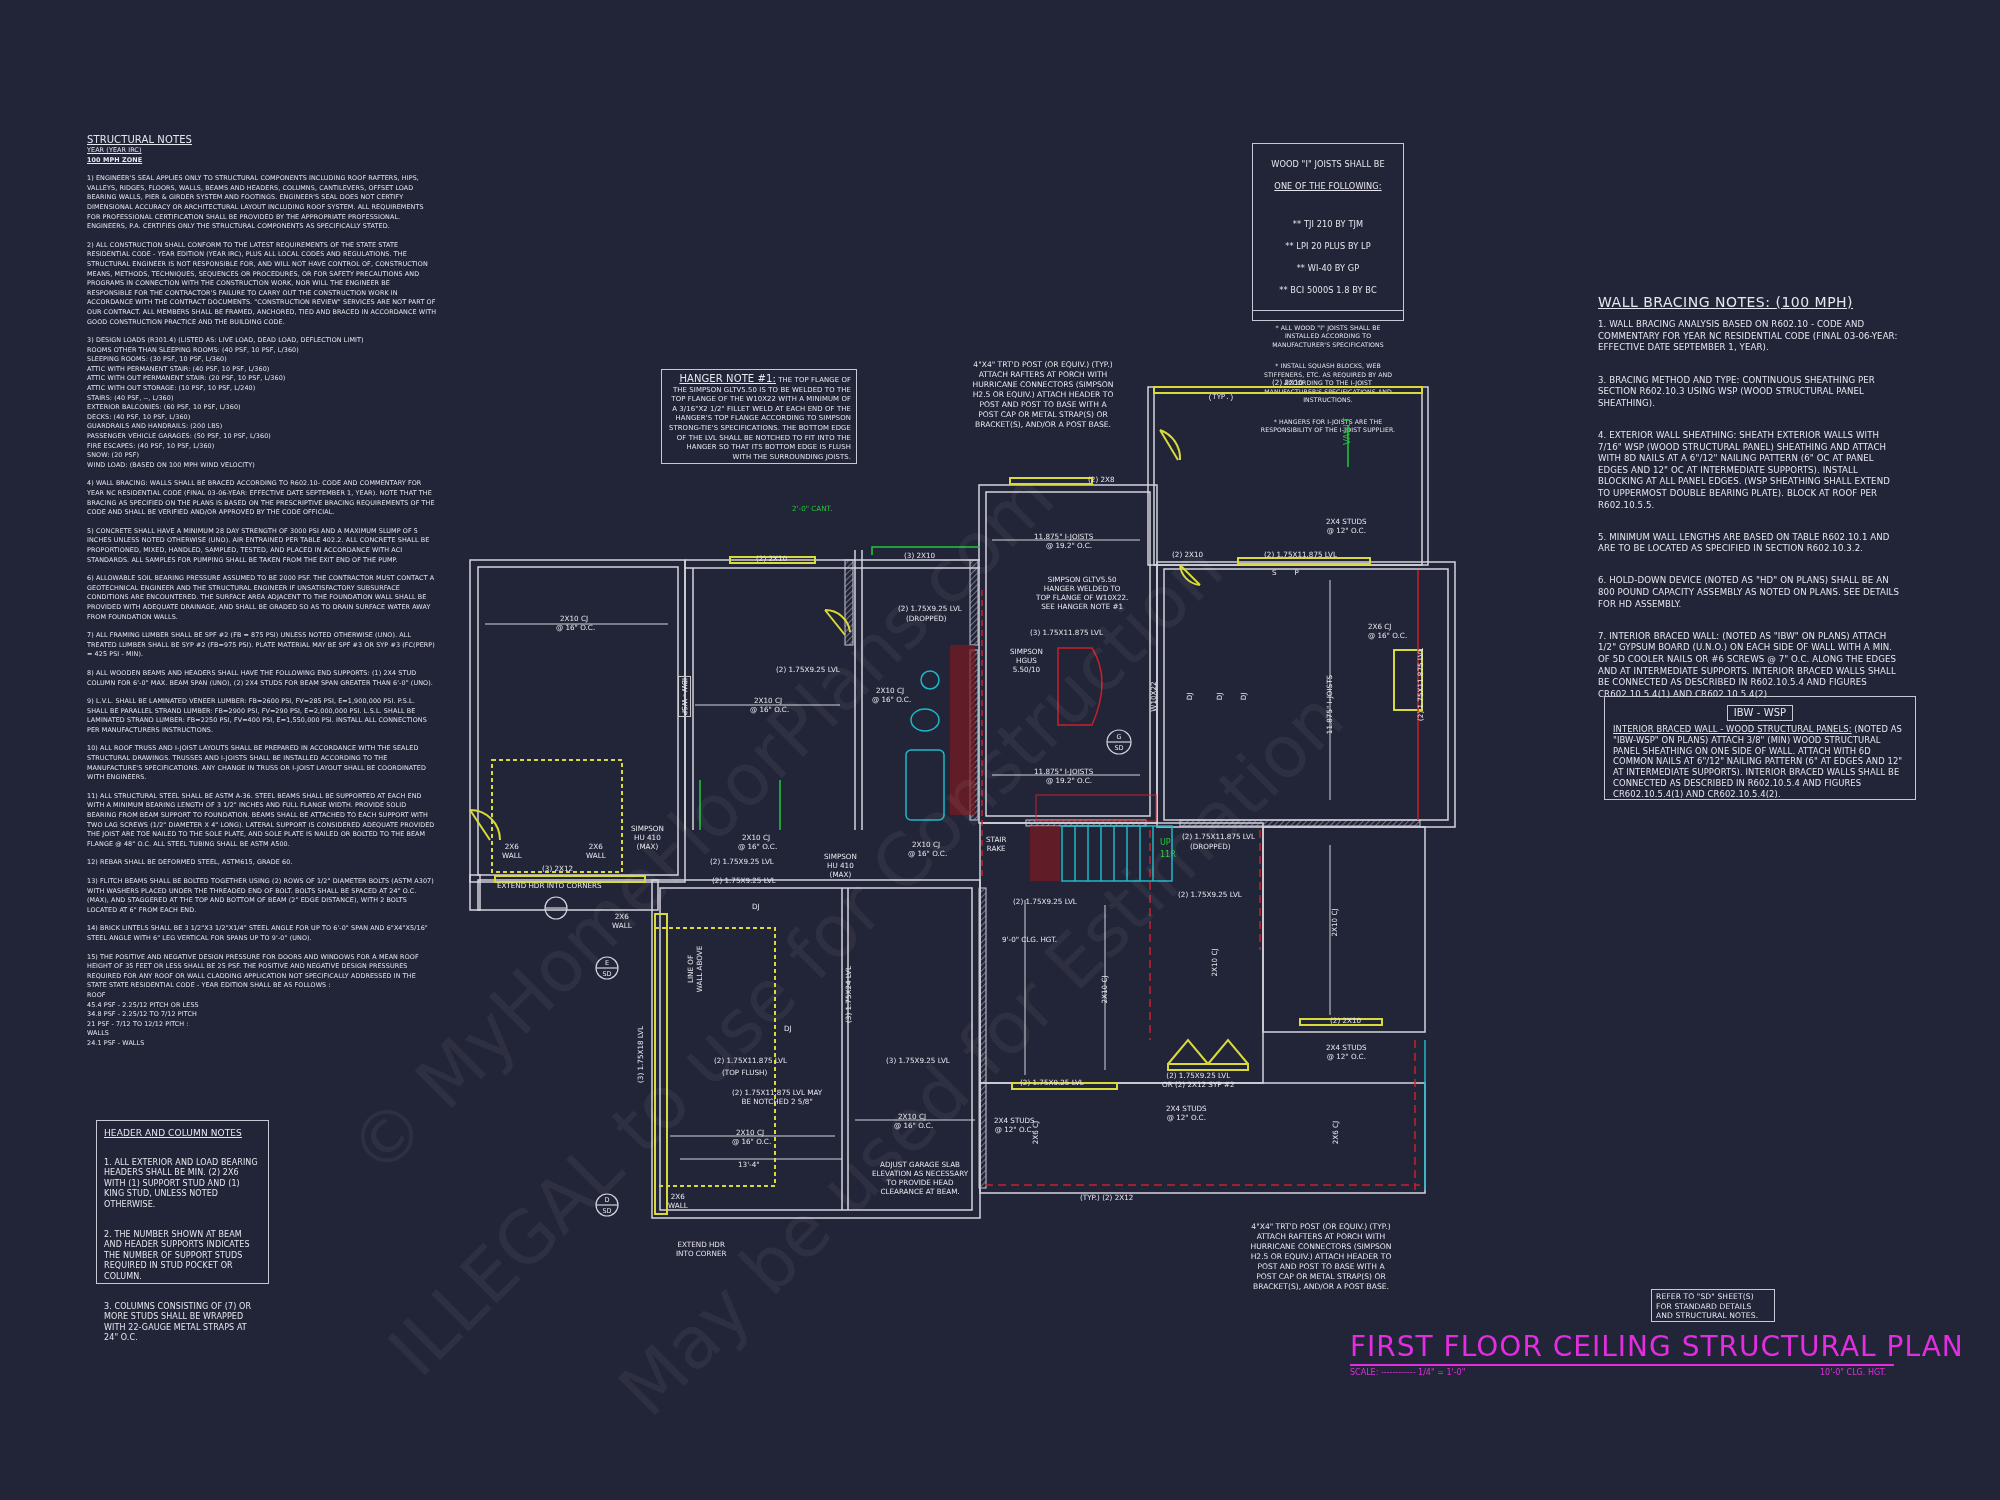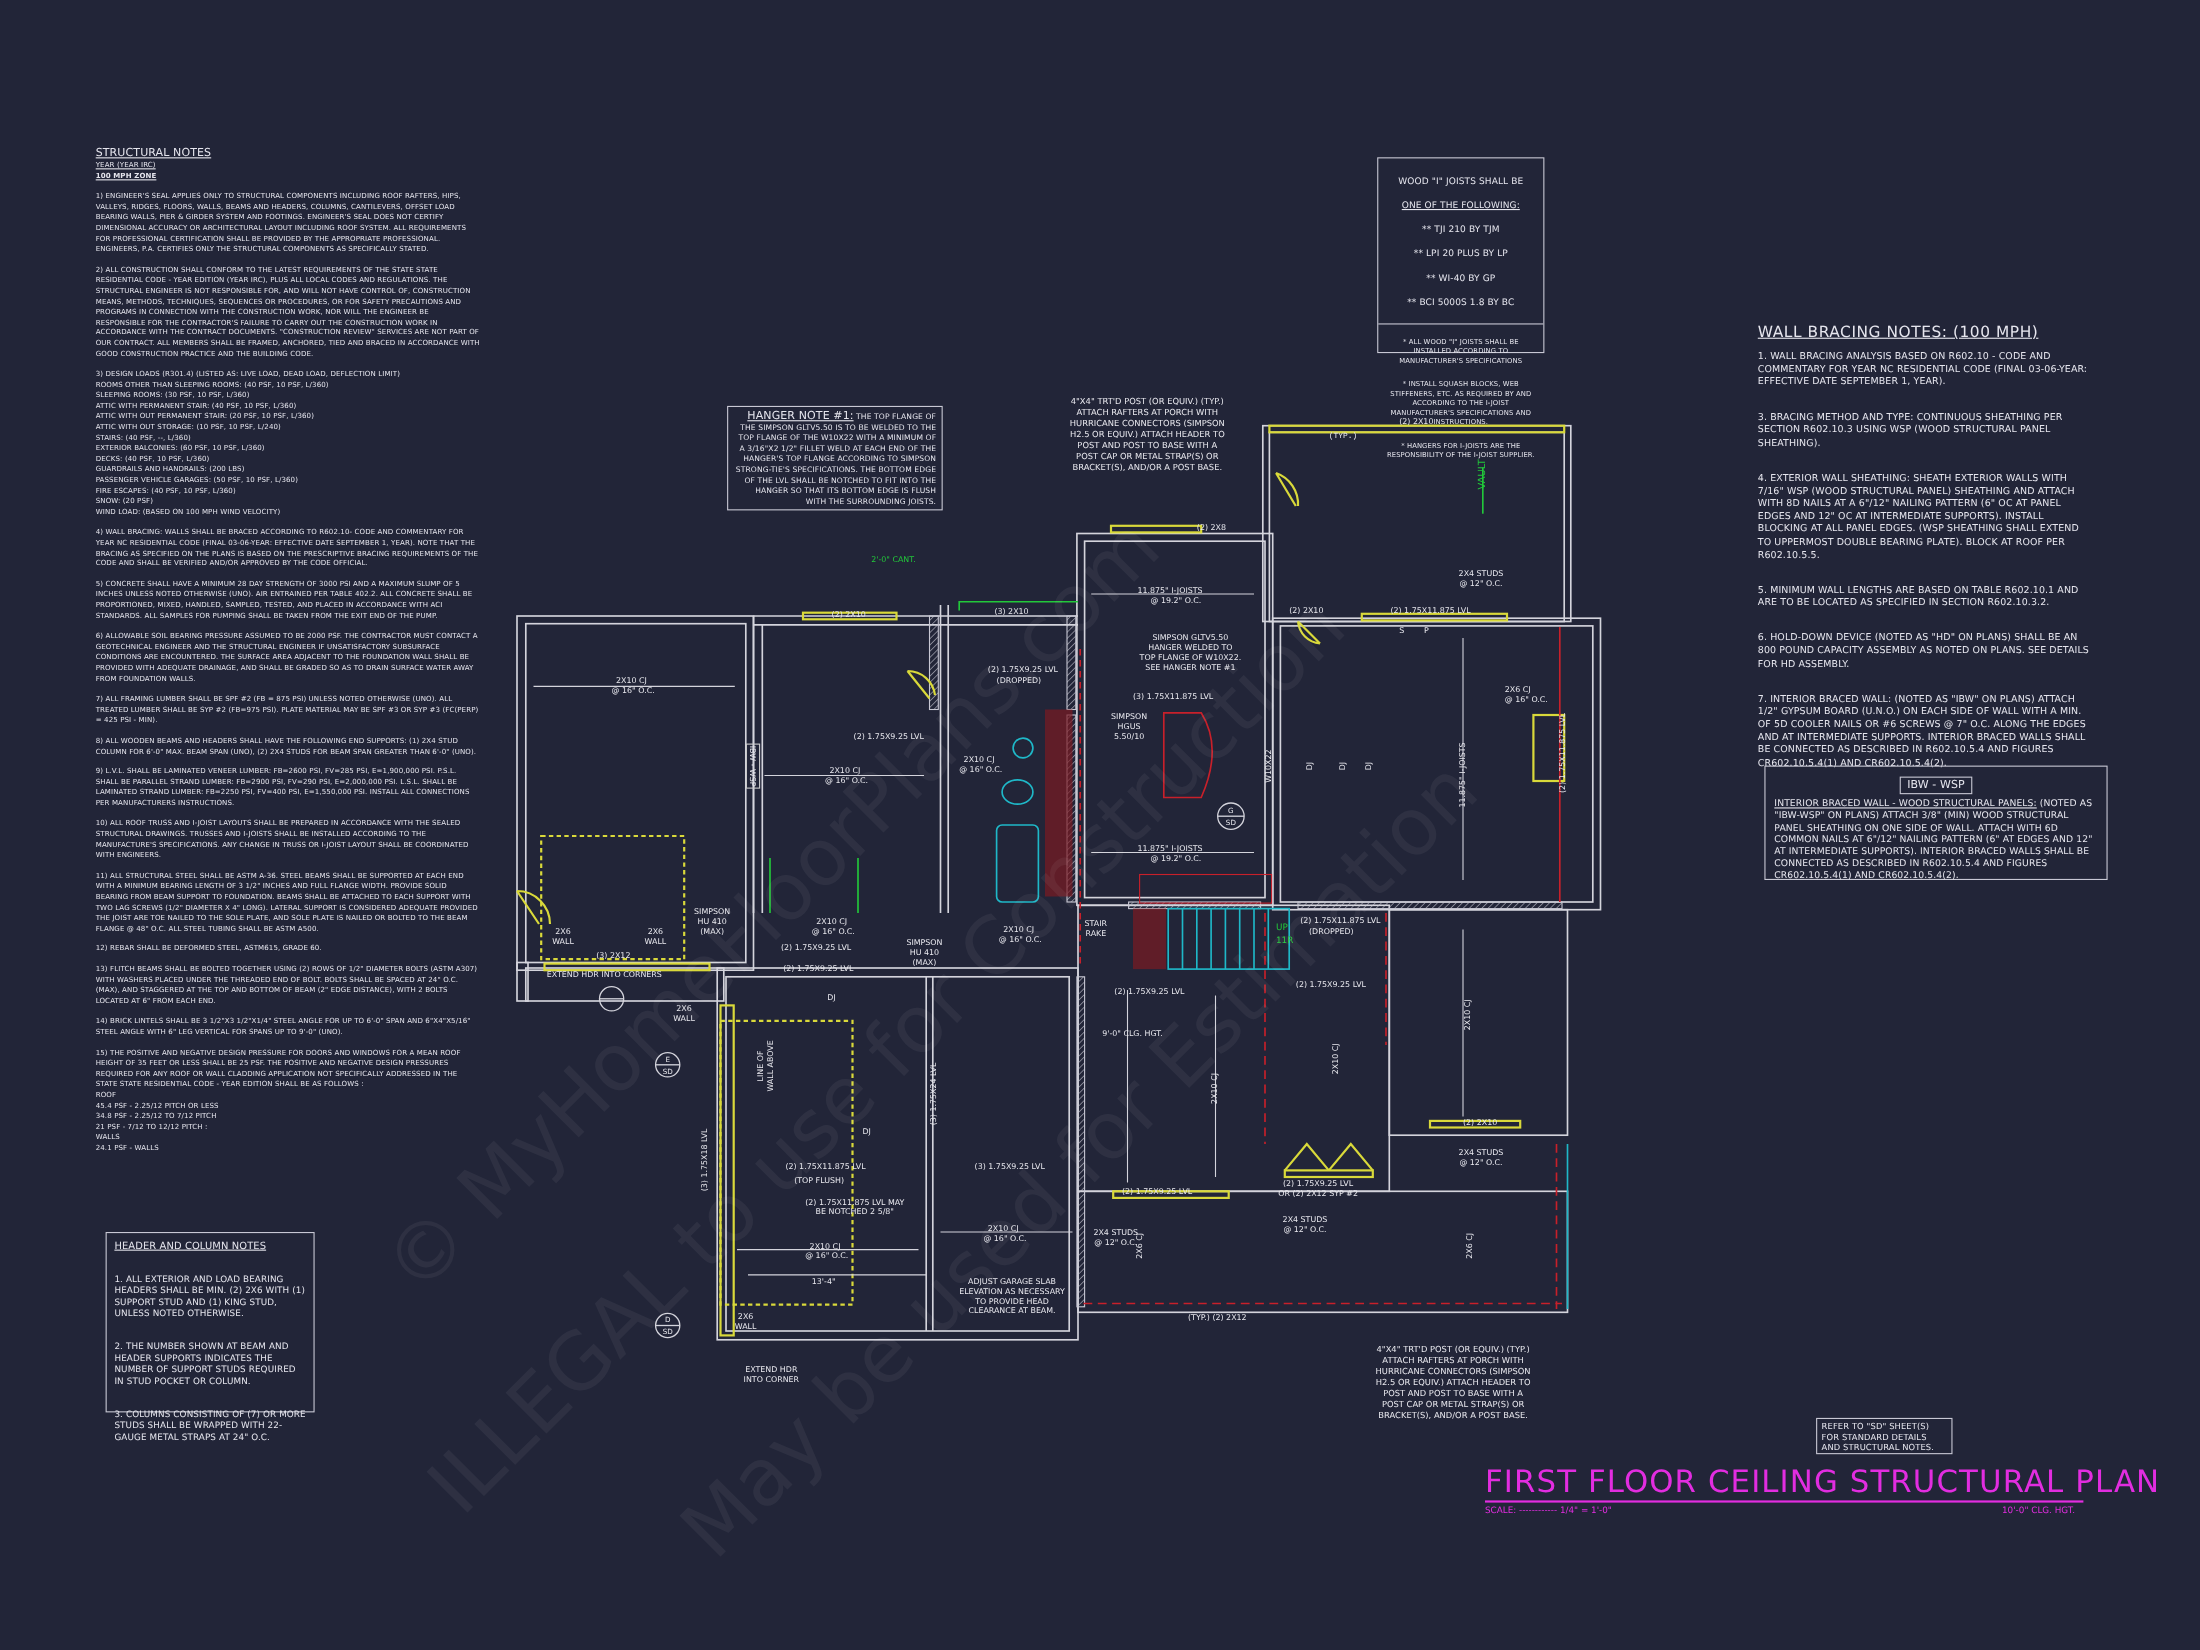"ONE OF THE FOLLOWING:" div.title-u { margin-bottom: 0 -> 16px }
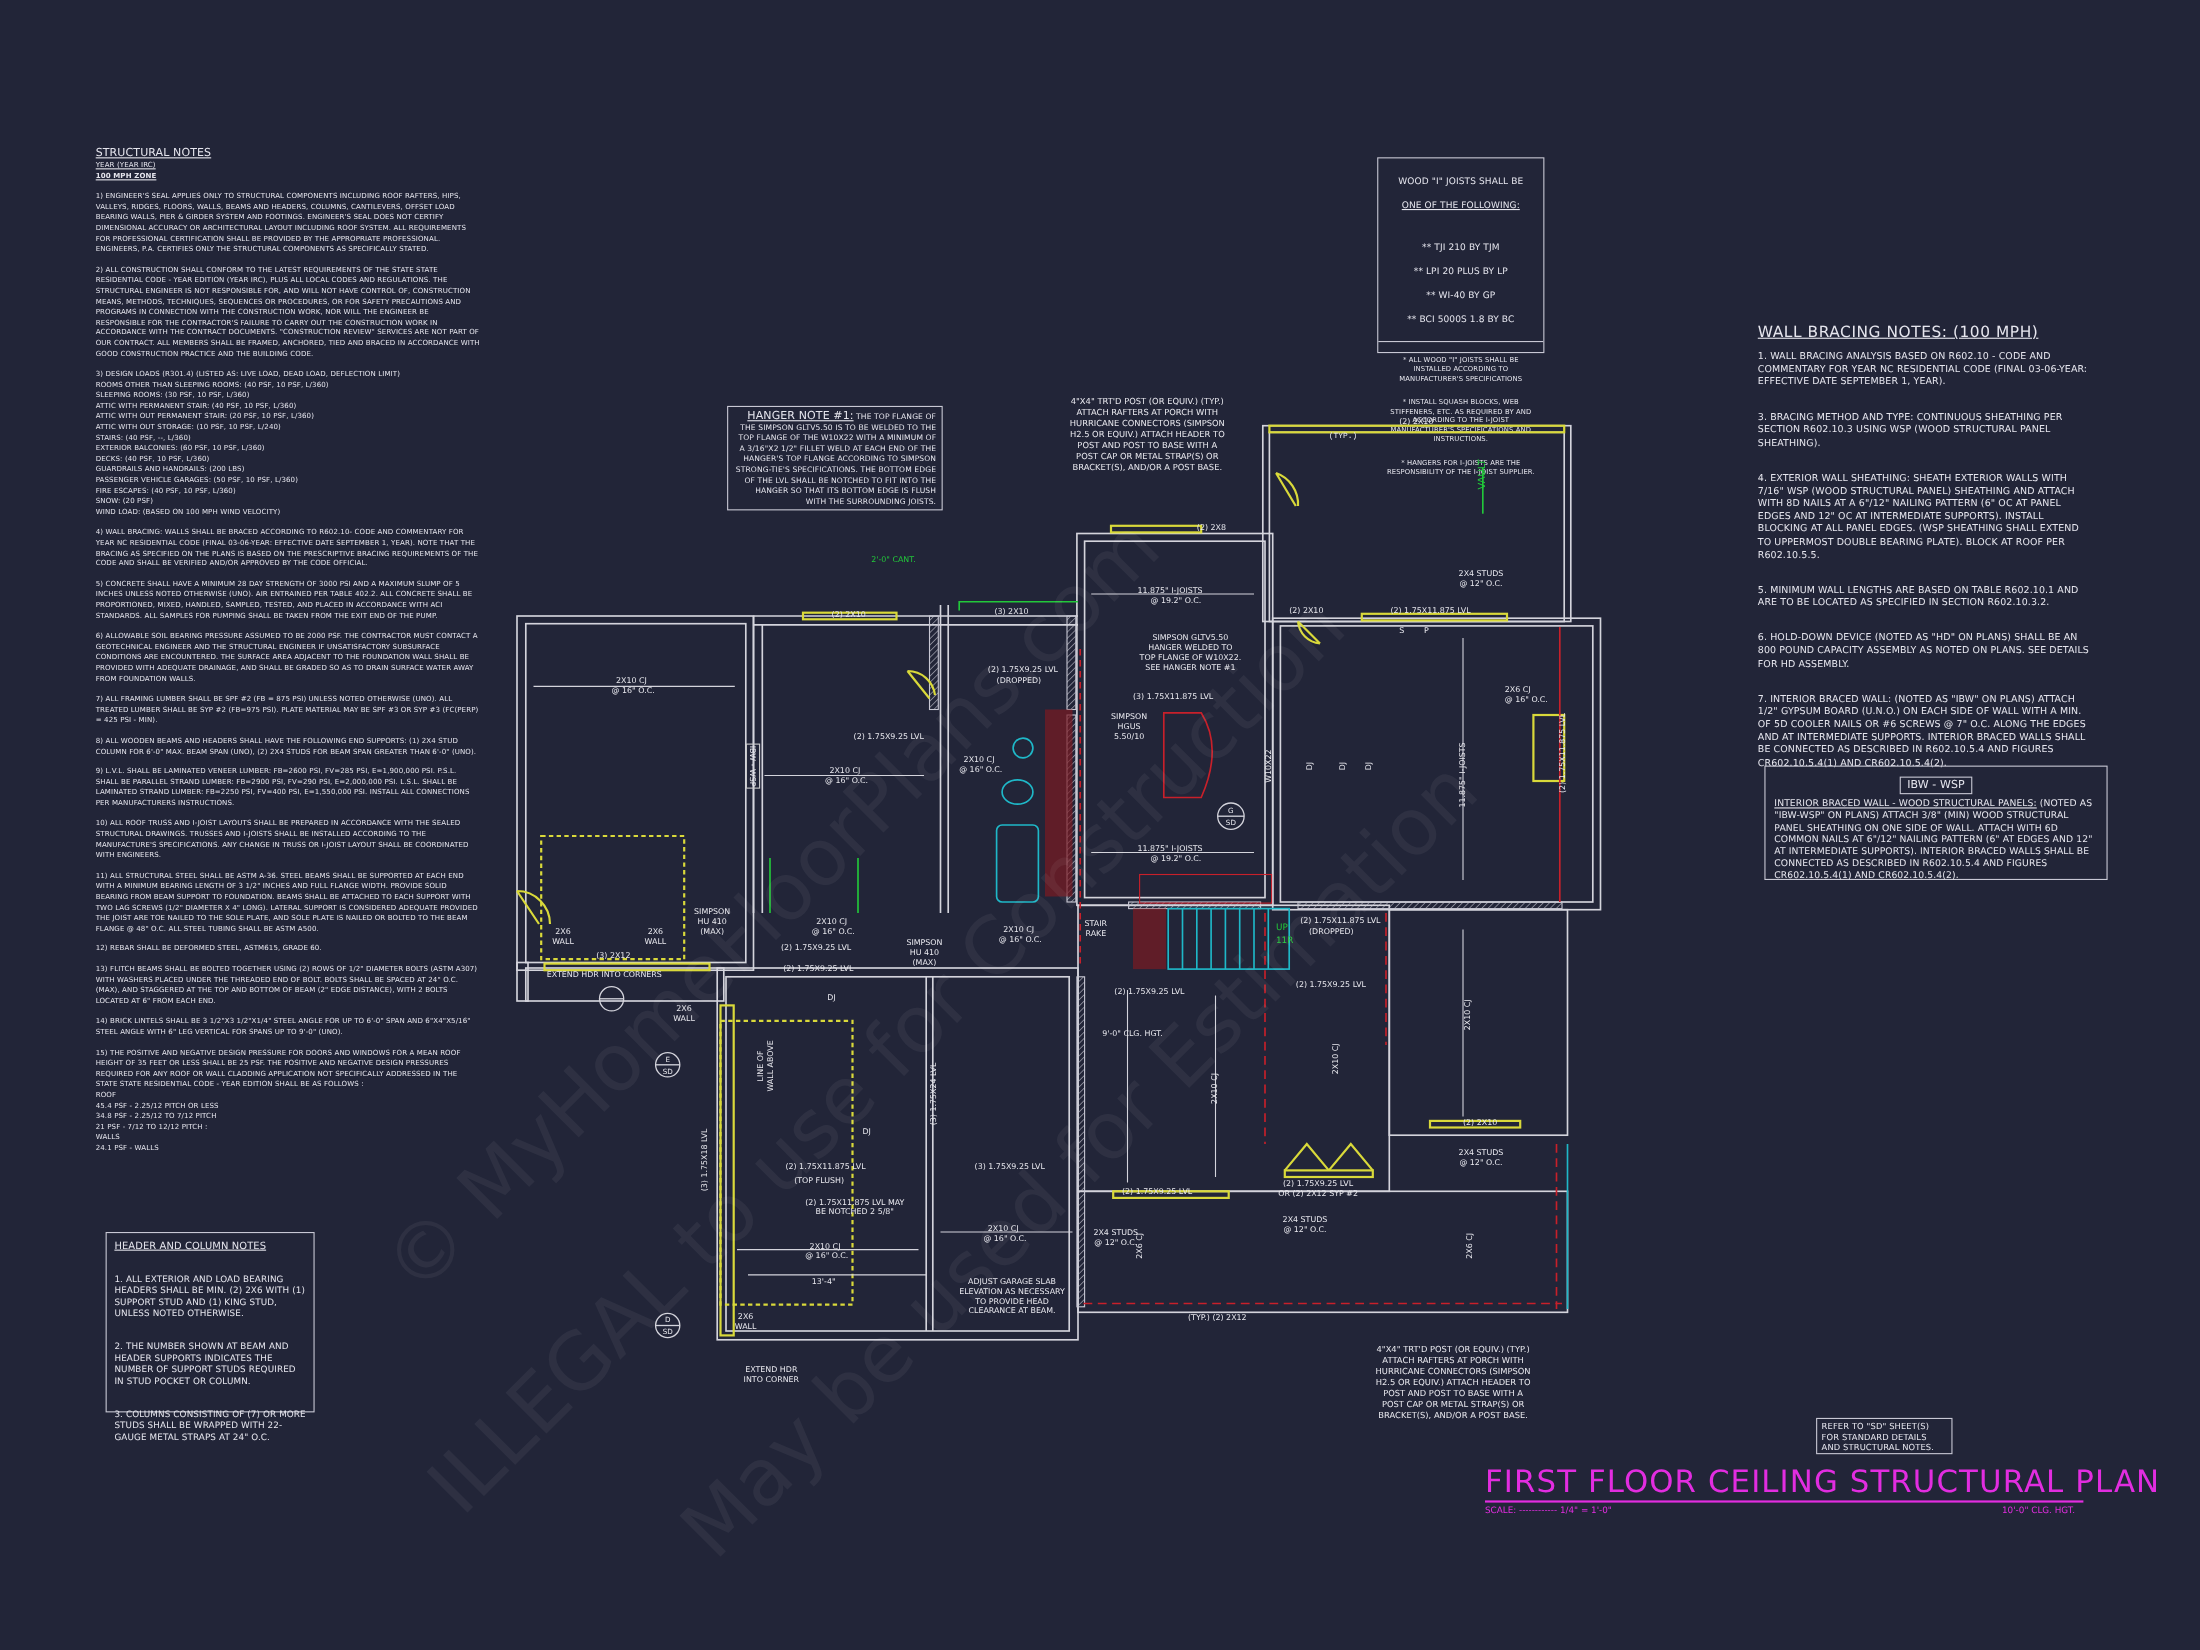"HEADER AND COLUMN NOTES" div.abs { width: 190px -> 173px }
